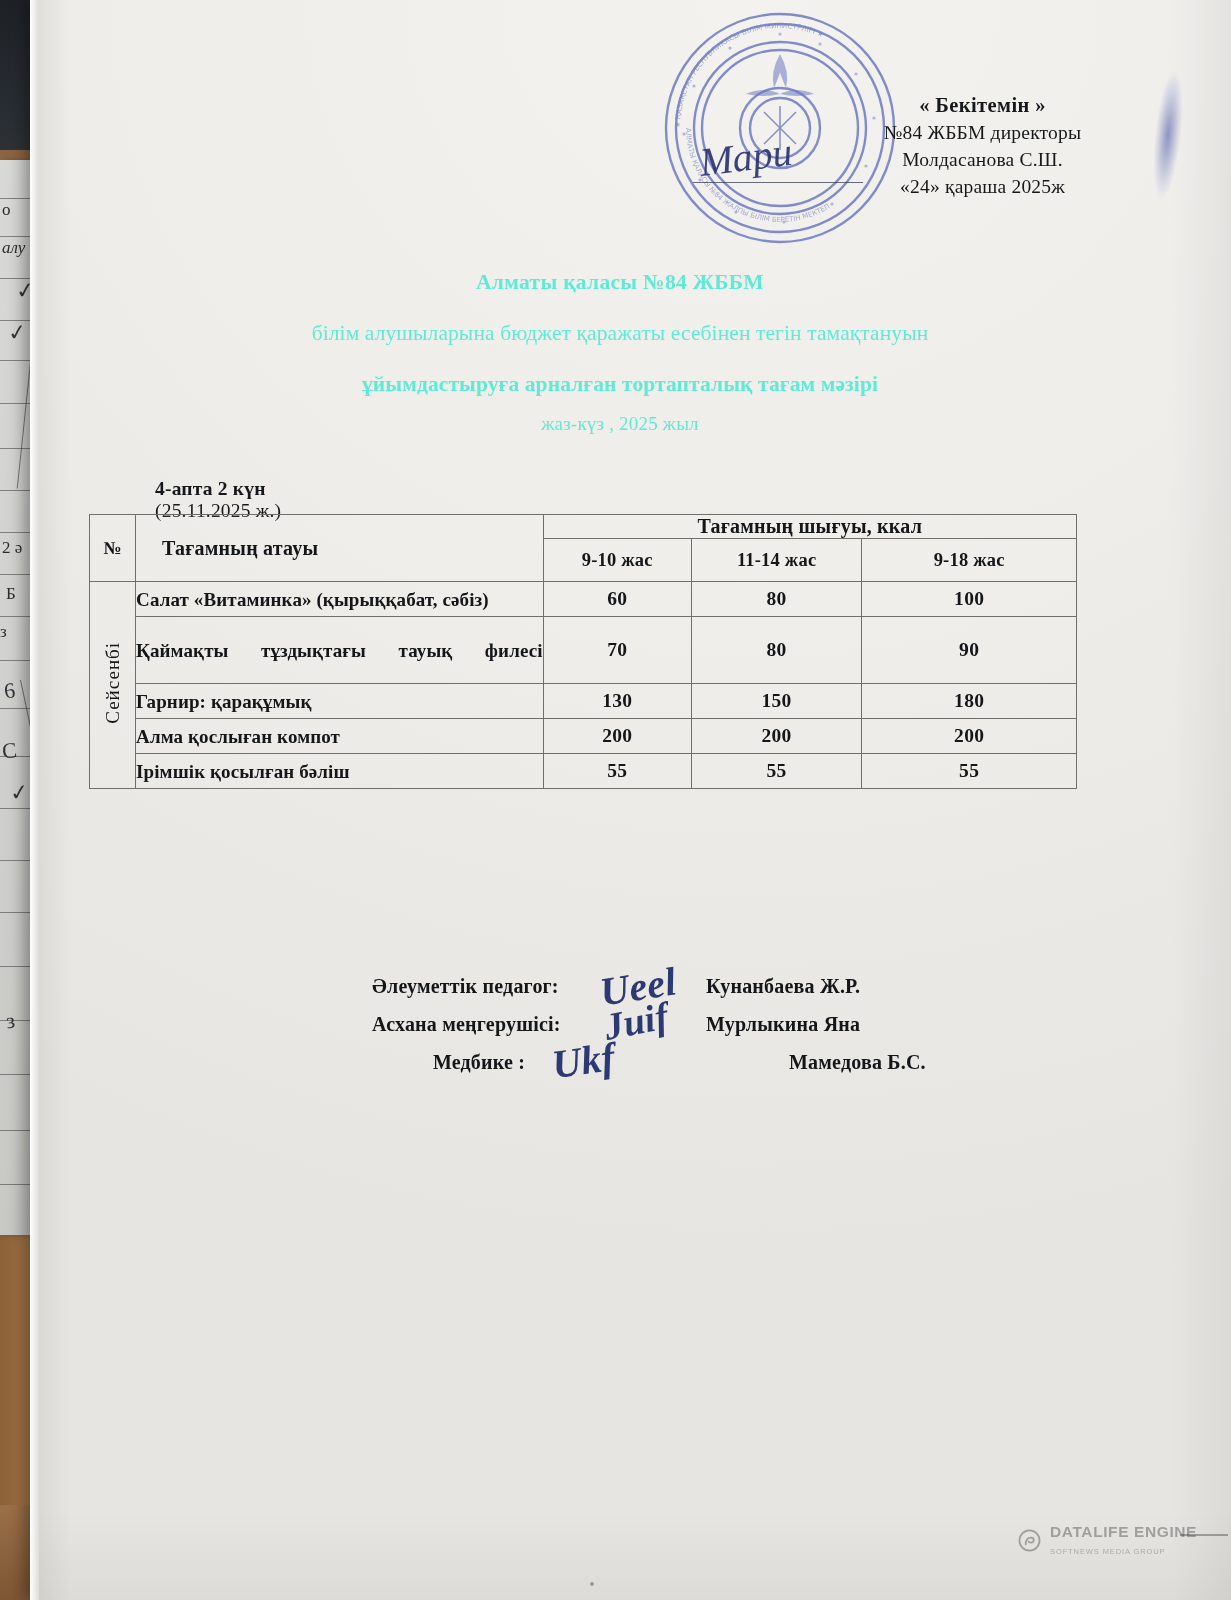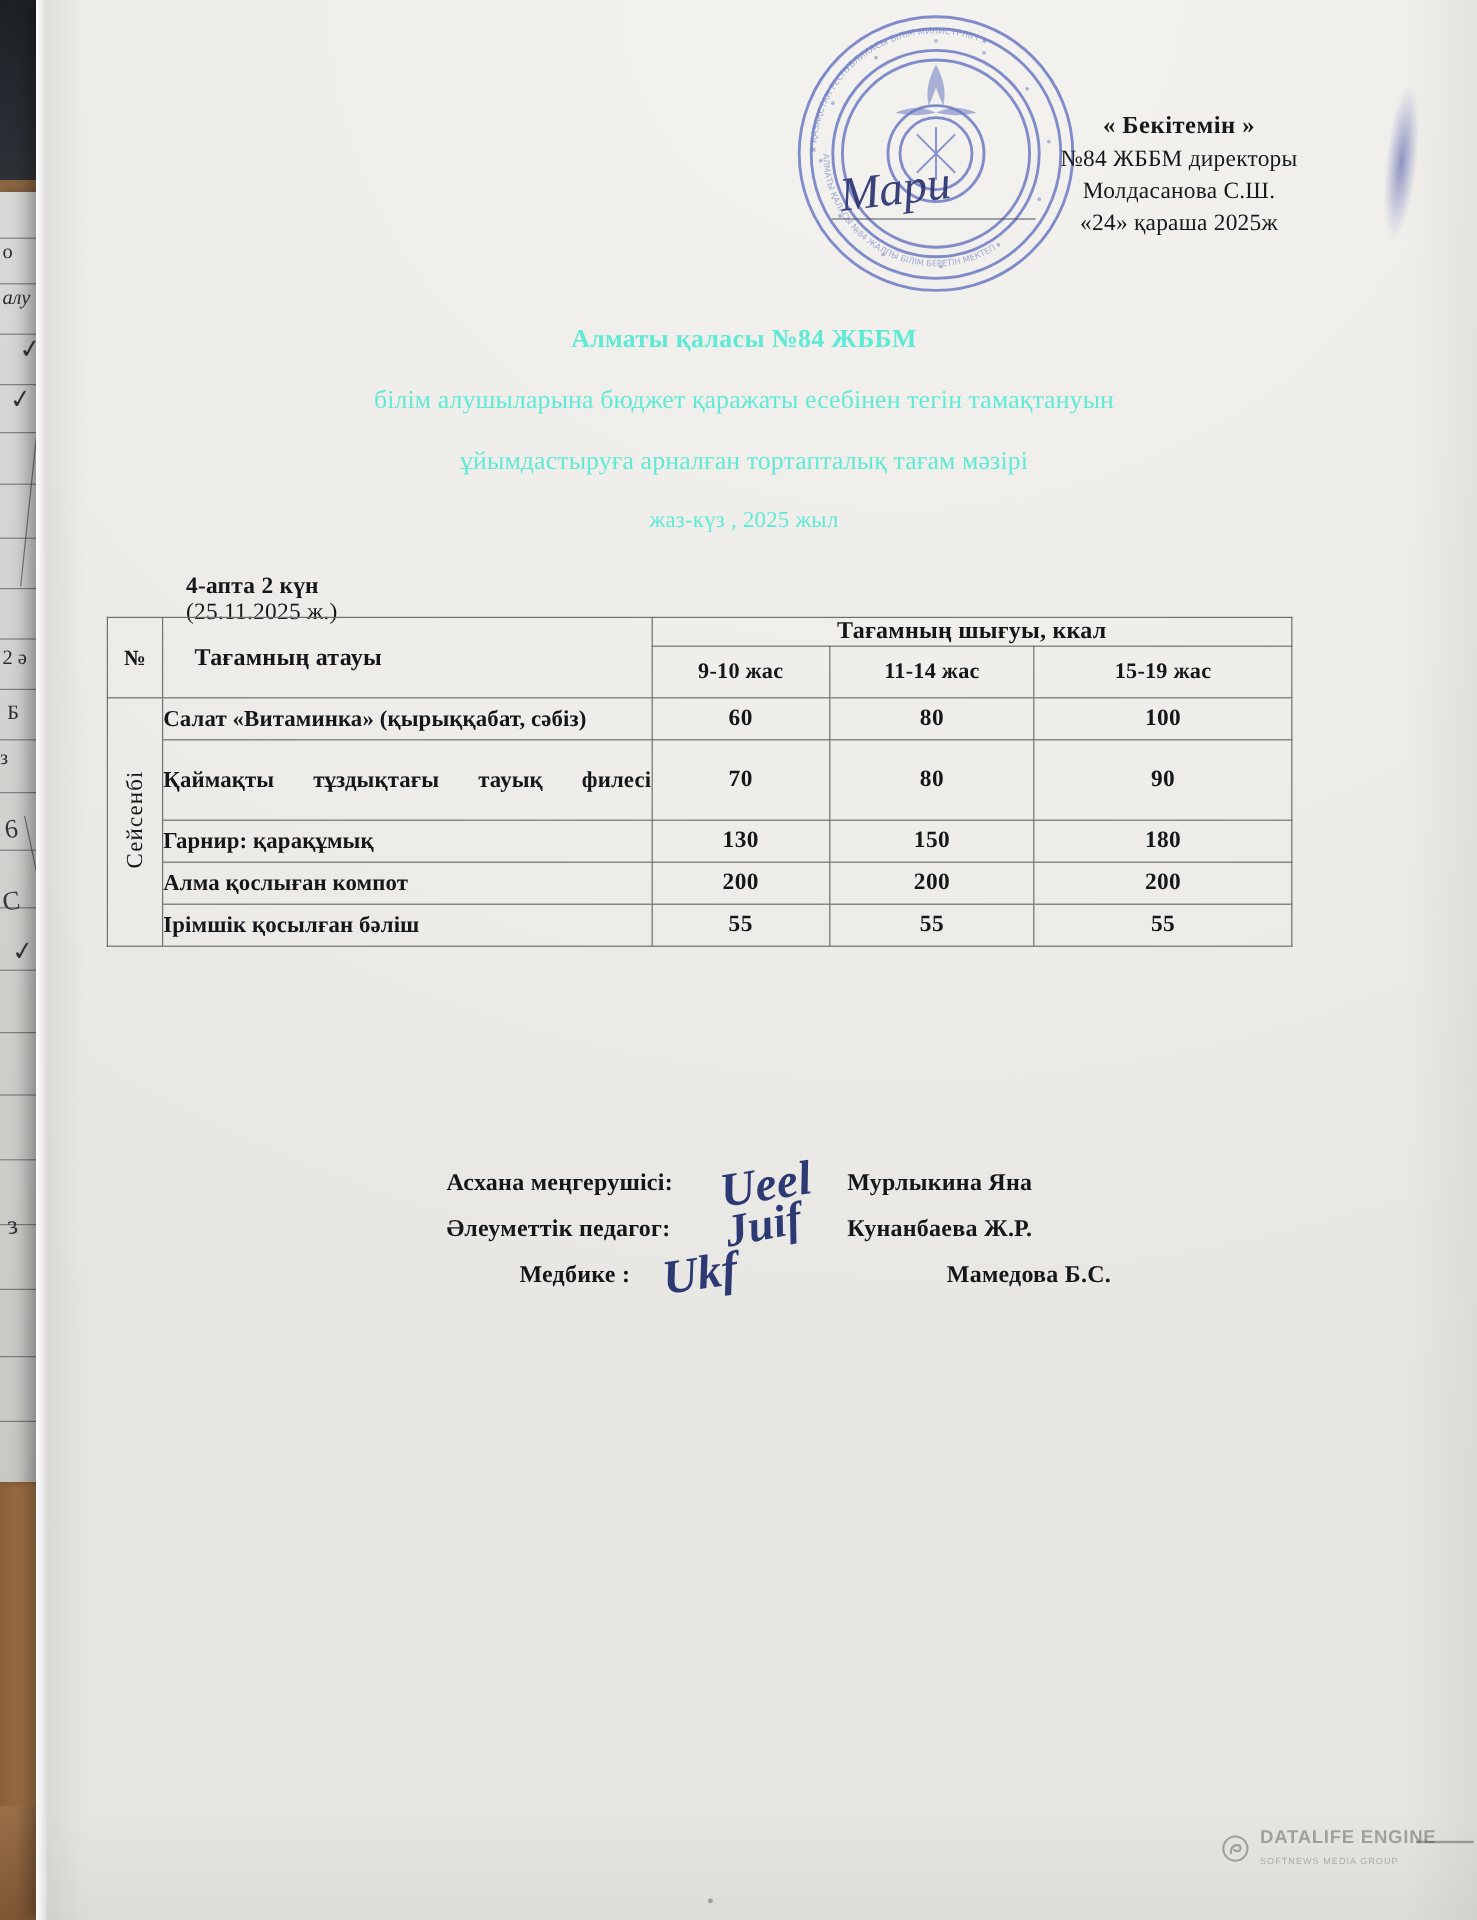"ұйымдастыруға арналған тортапталық тағам" .titles .t3 { font-weight: normal -> bold; margin-bottom: 26px -> 16px }
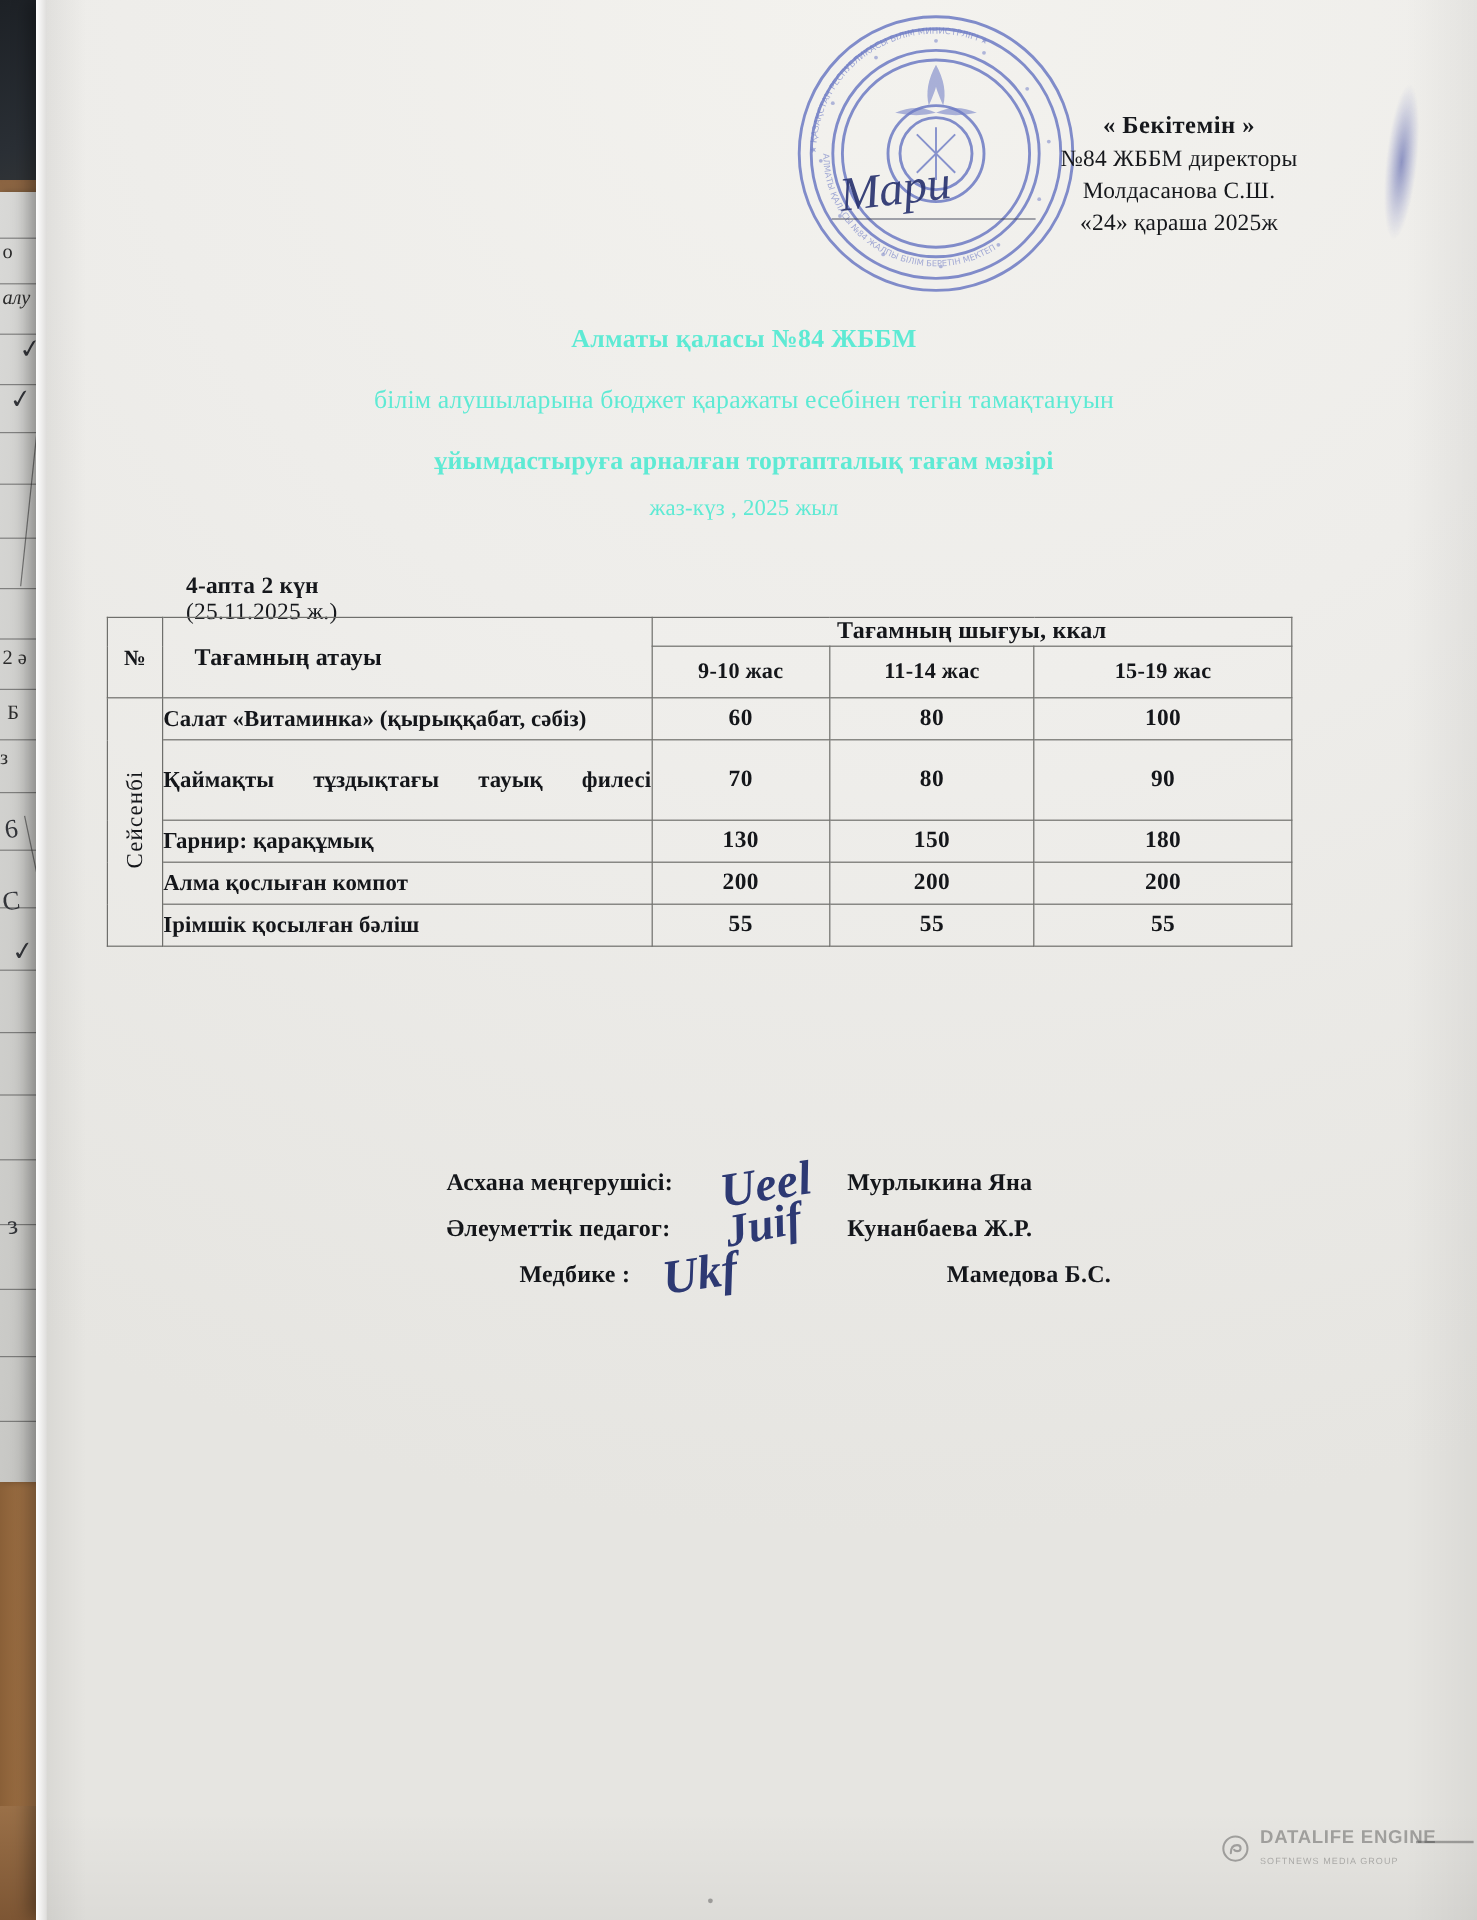"15-19 жас" th.subhead { text: 15-19 -> 9-18 }
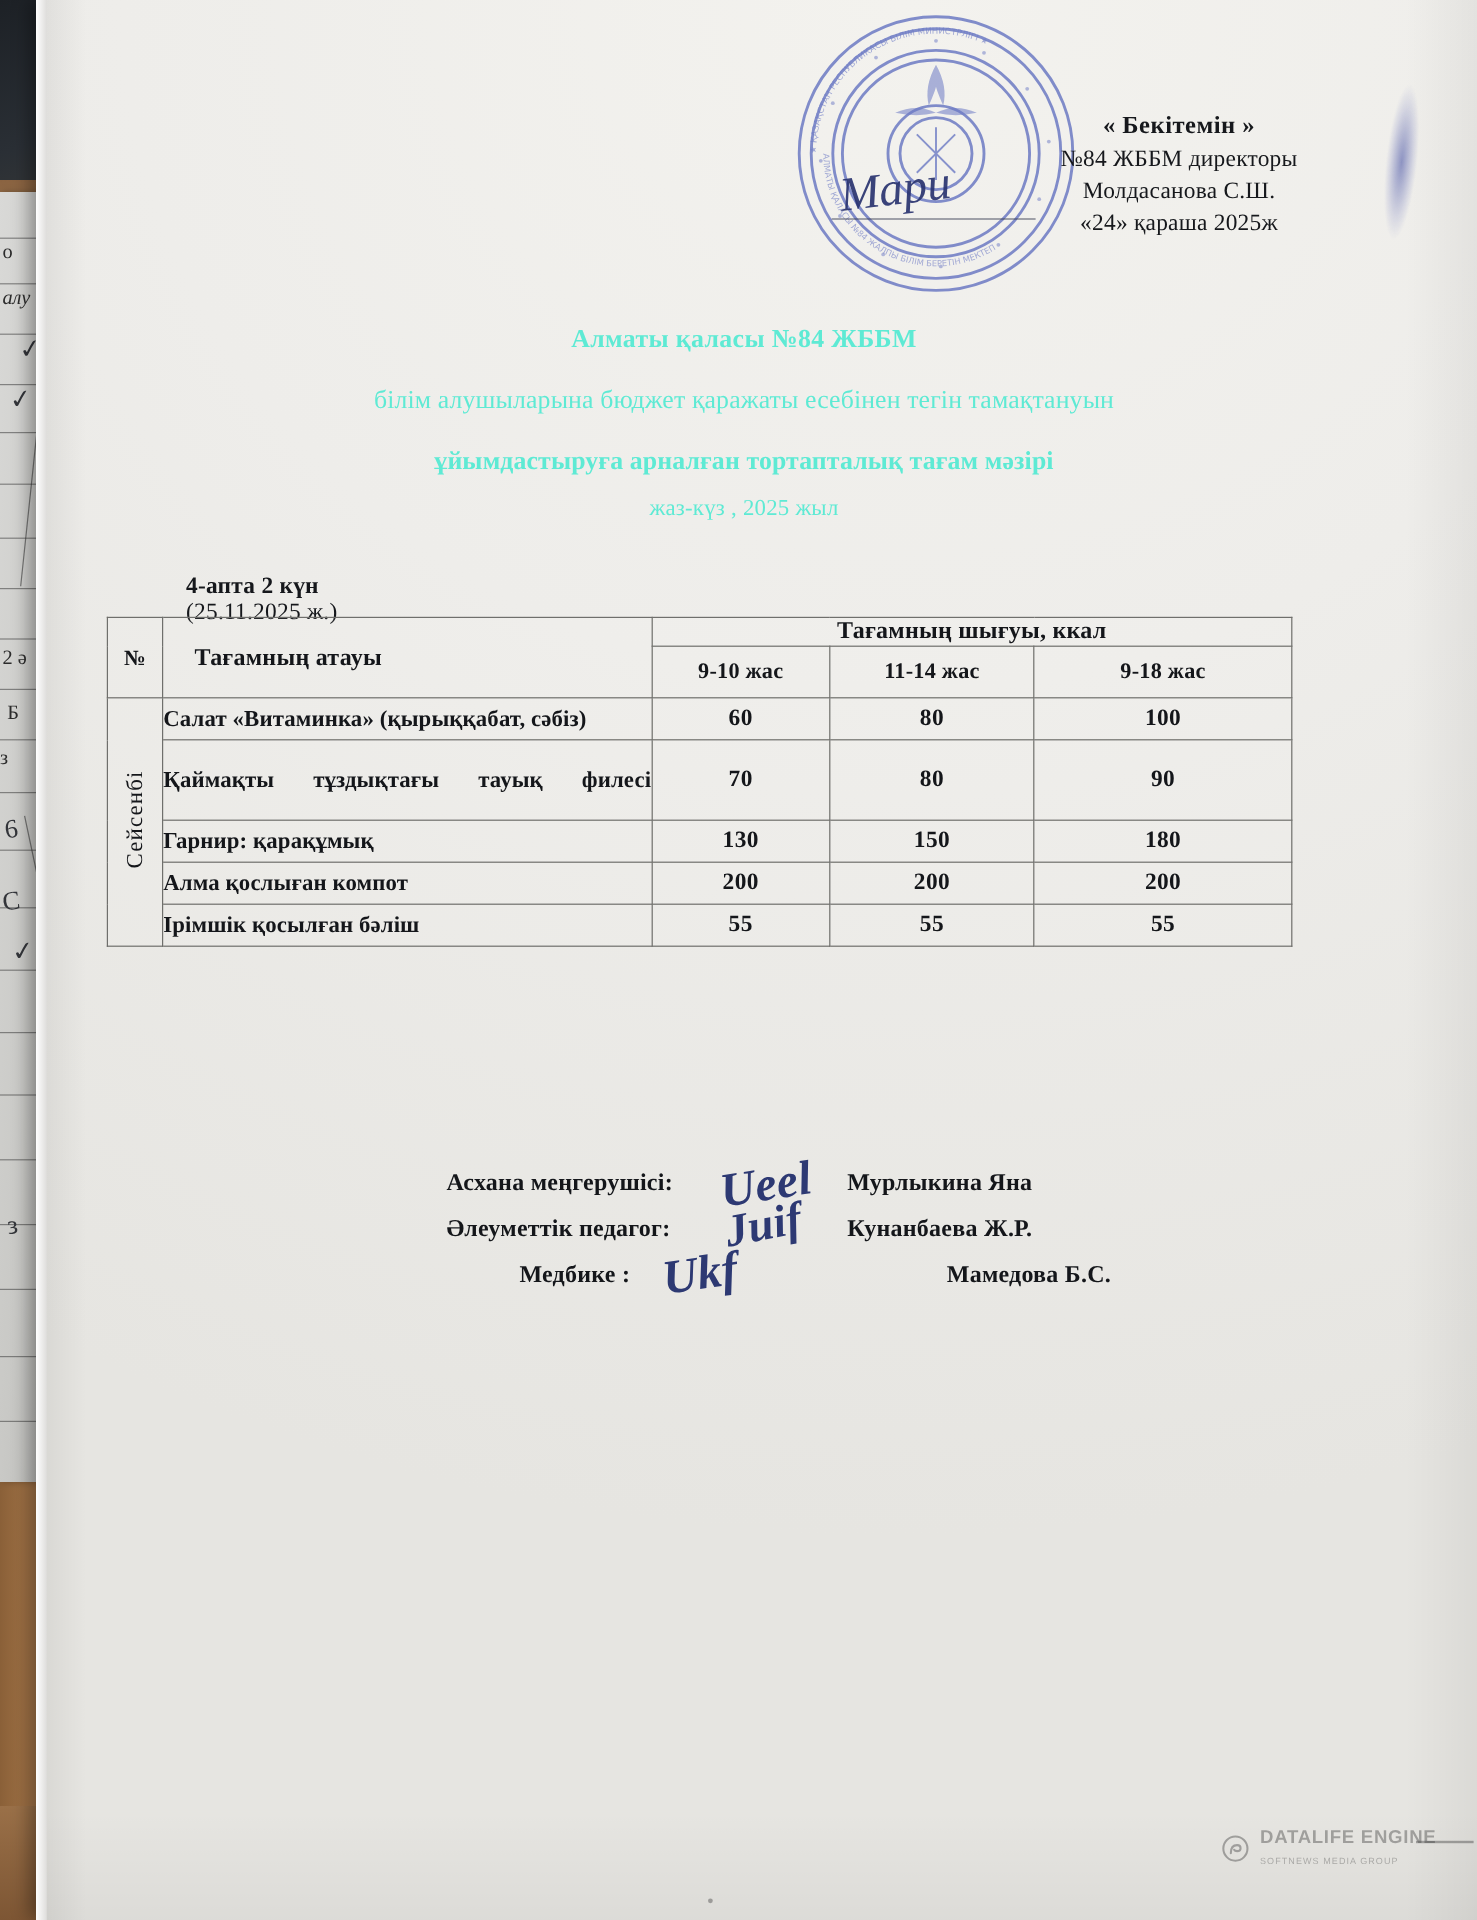"Асхана меңгерушісі:" div.sigrow { order: before "Әлеуметтік педагог:" -> after "Әлеуметтік педагог:" }
